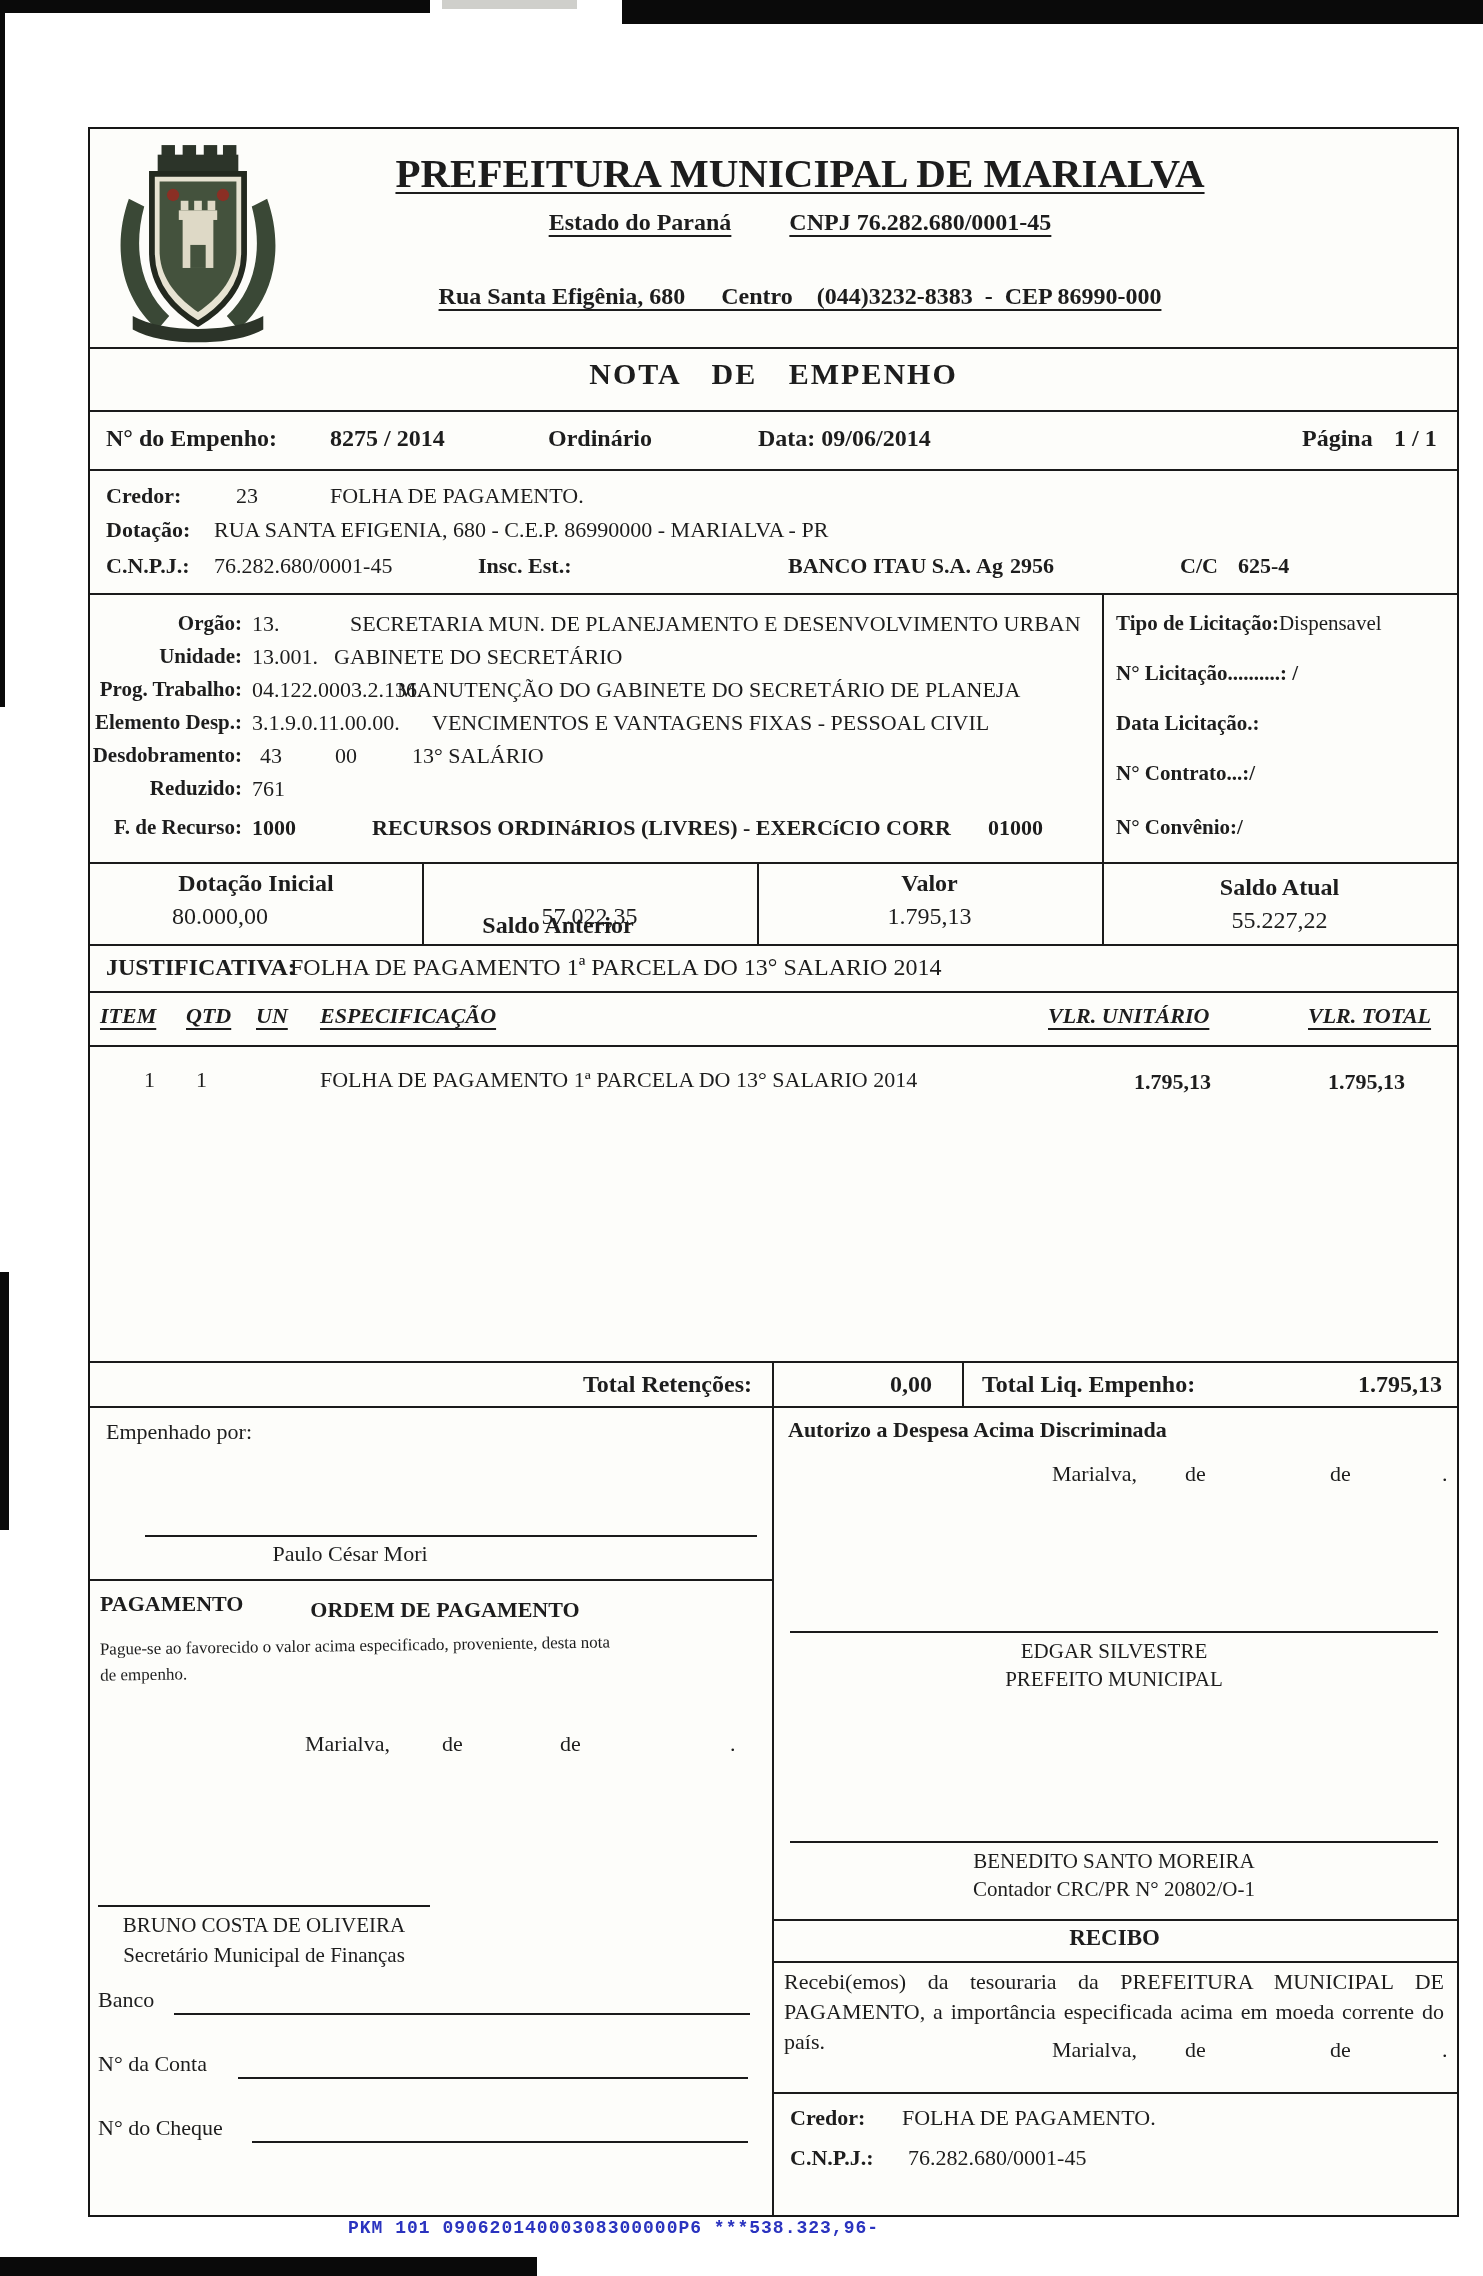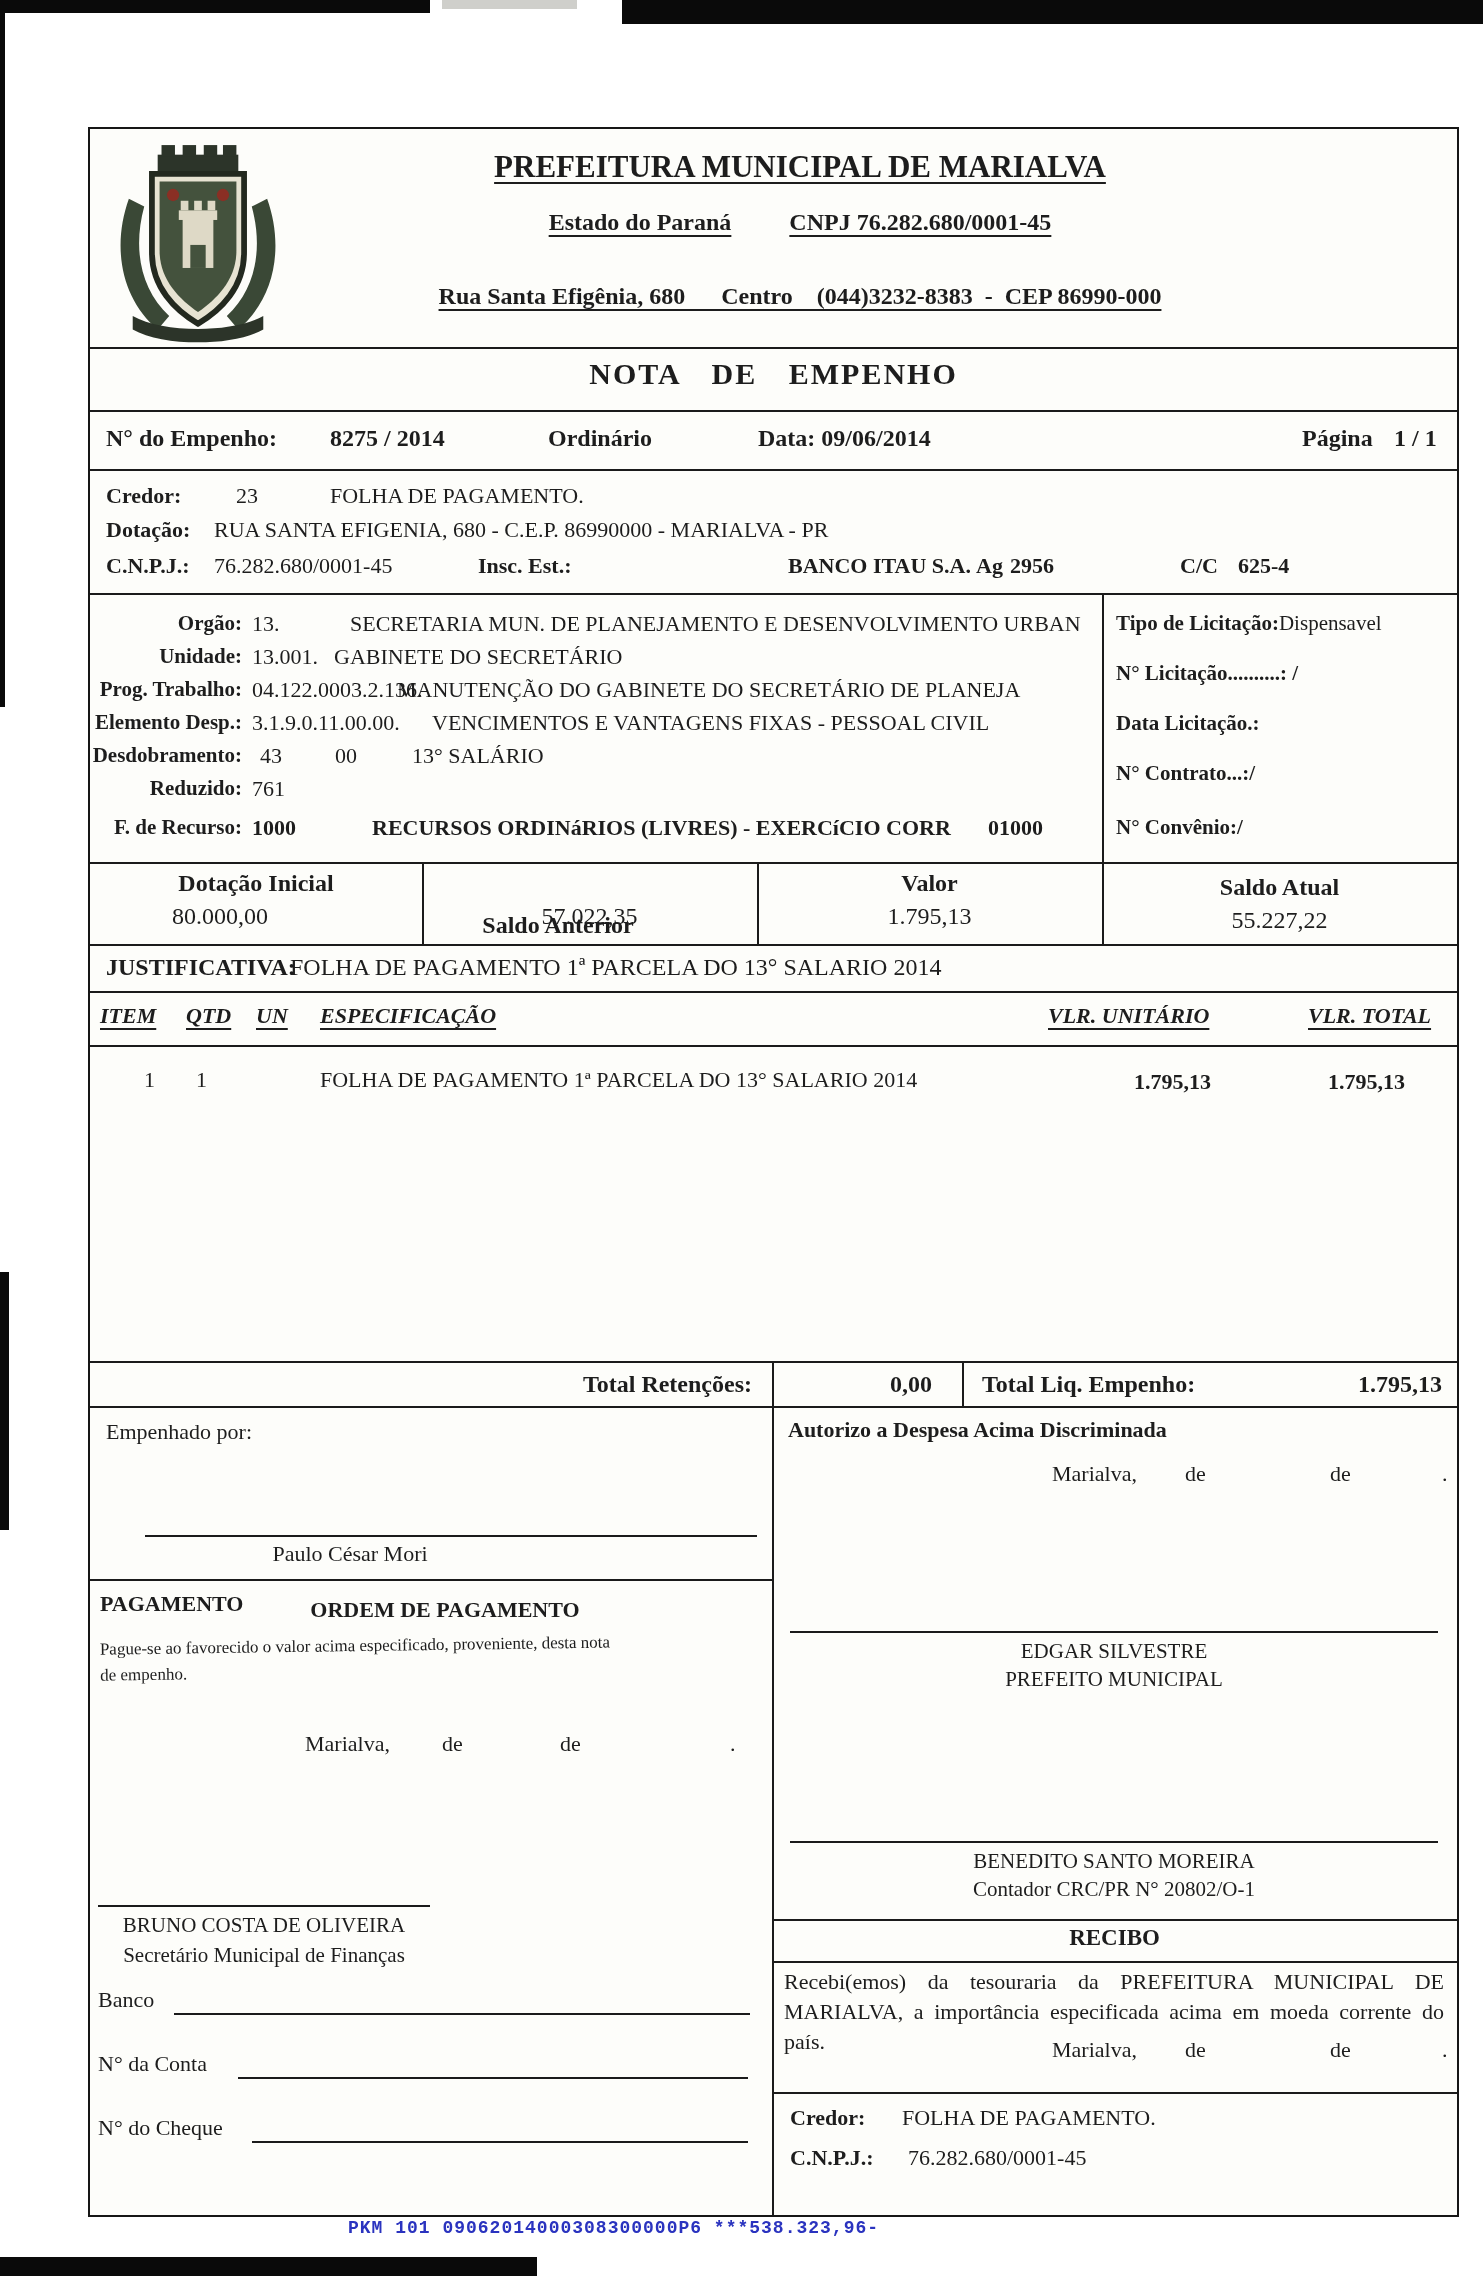"PREFEITURA MUNICIPAL DE MARIALVA" .f31 { font-size: 31px -> 41px }
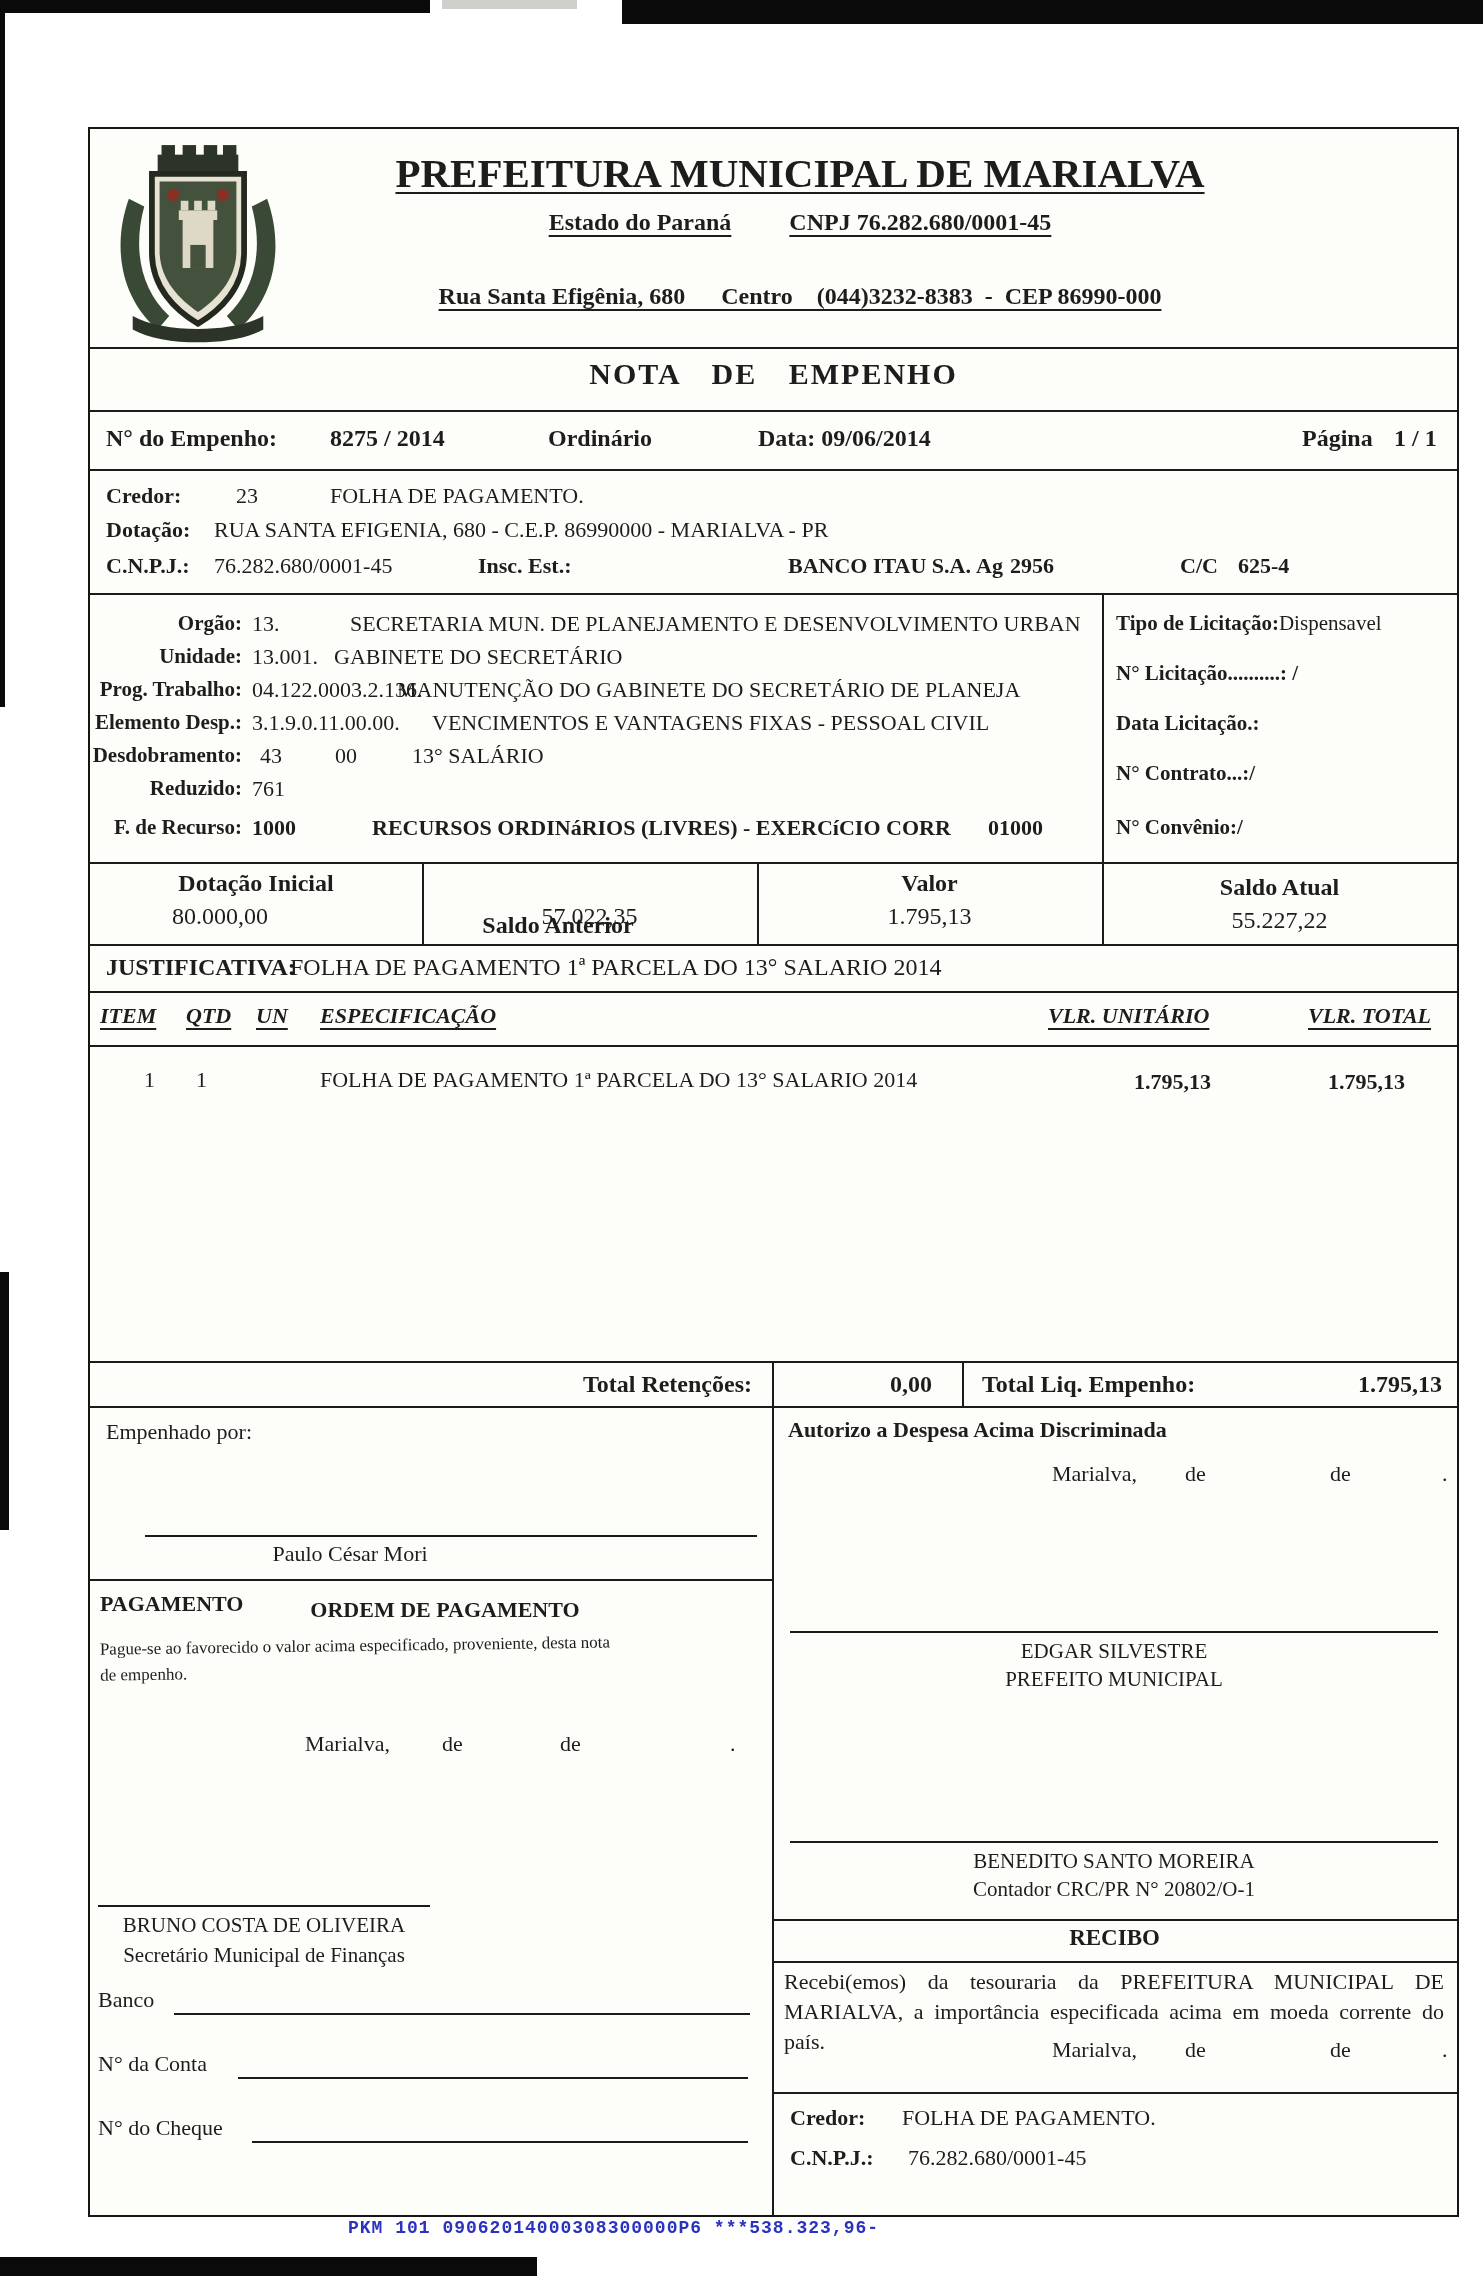"Recebi(emos) da tesouraria da PREFEITURA" div.abs { text: MARIALVA -> PAGAMENTO }
